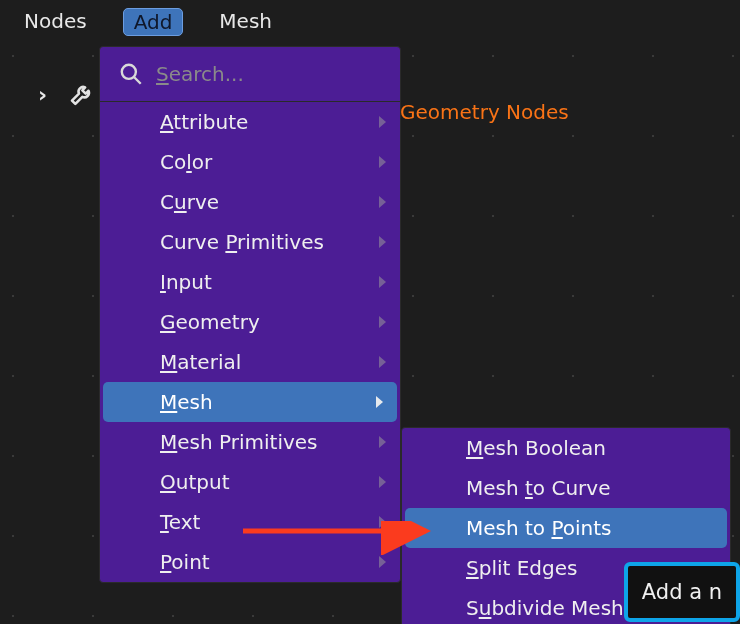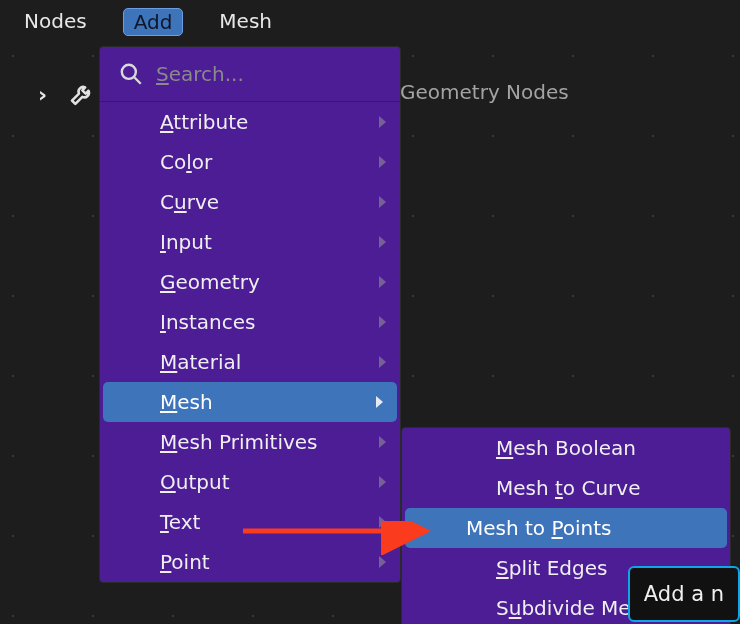"Geometry Nodes" .crumb-text { color: #a3a3a3 -> #f97316; margin-top: none -> 20px }
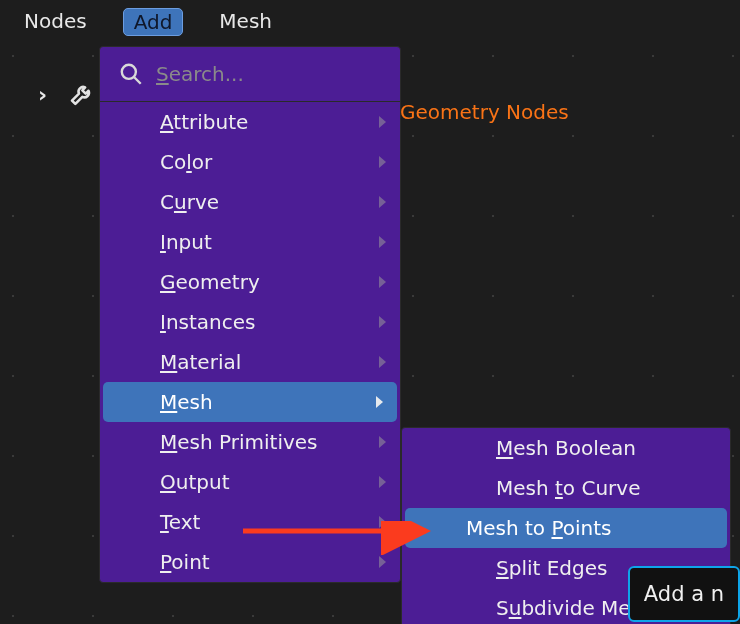"Curve Primitives" div.row { html: none -> <div> <span>Curve <span>P</span>rimitives</span> <span> <svg> <path></path> </svg> </span> </div> }
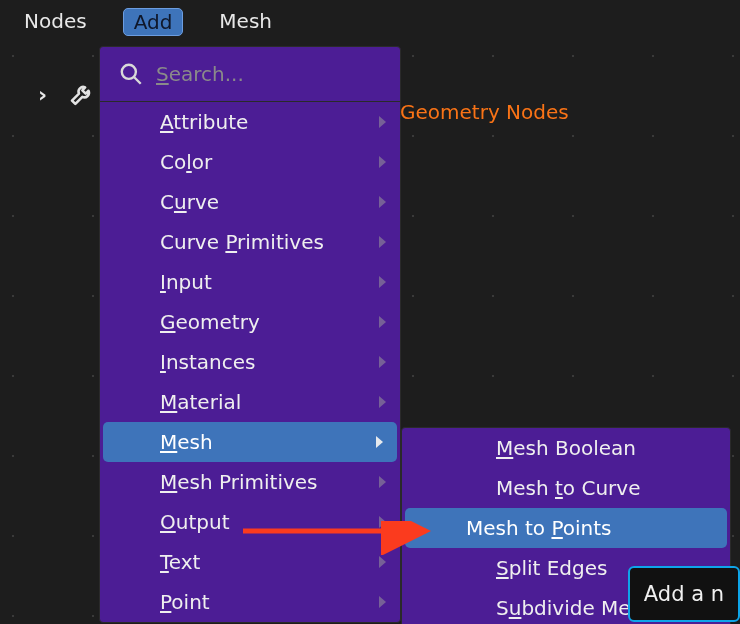"Instances" div.row { html: <div> <span><span>I</span>nstances</span> <span> <svg> <path></path> </svg> </span> </div> -> none }
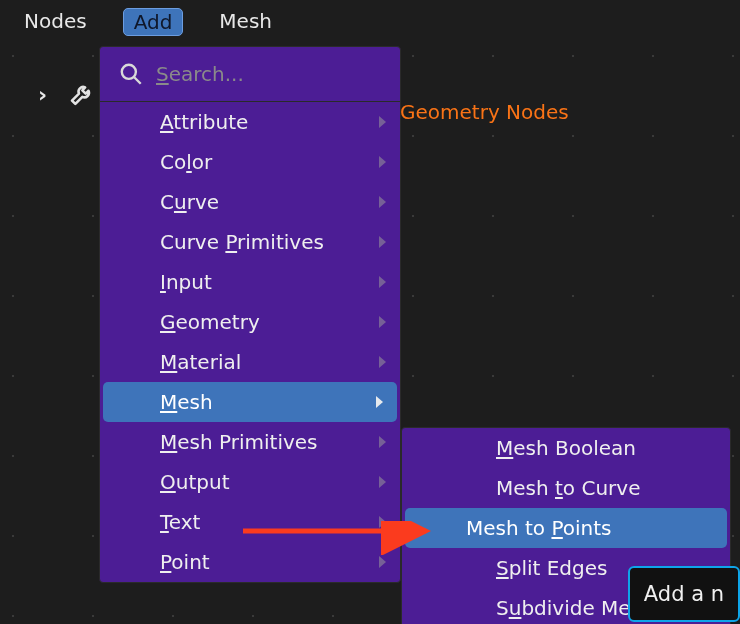"Mesh Boolean" .sub .row { padding-left: 94px -> 64px }
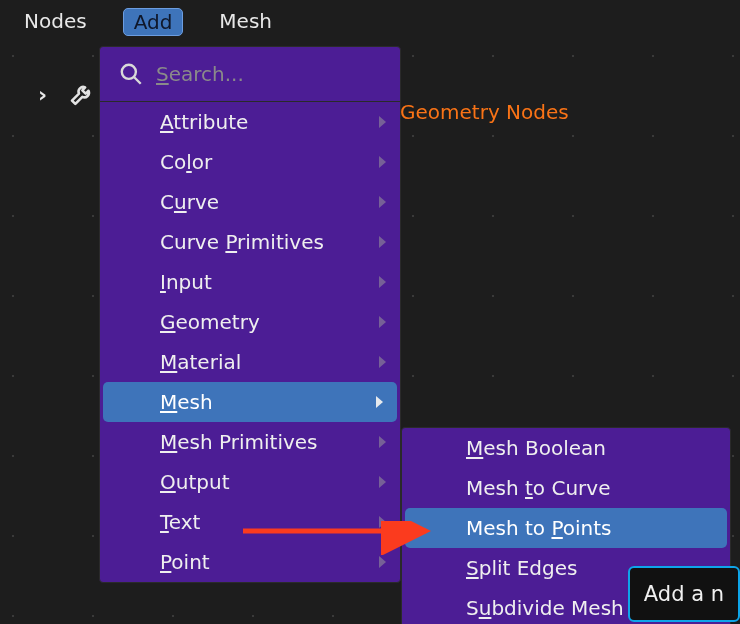"Add a n" .tooltip { border: 2px solid #0ea5e9 -> 4px solid #0ea5e9 }
